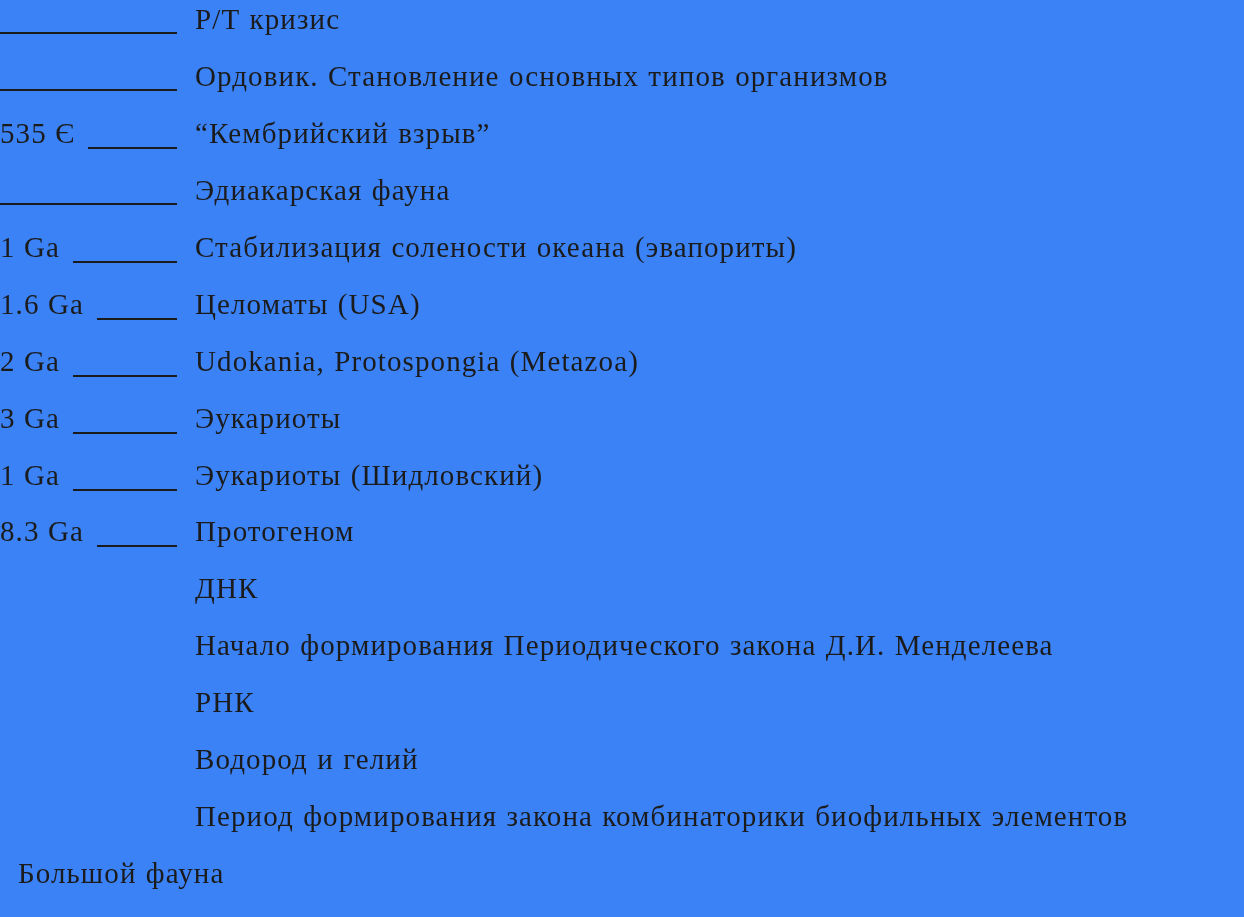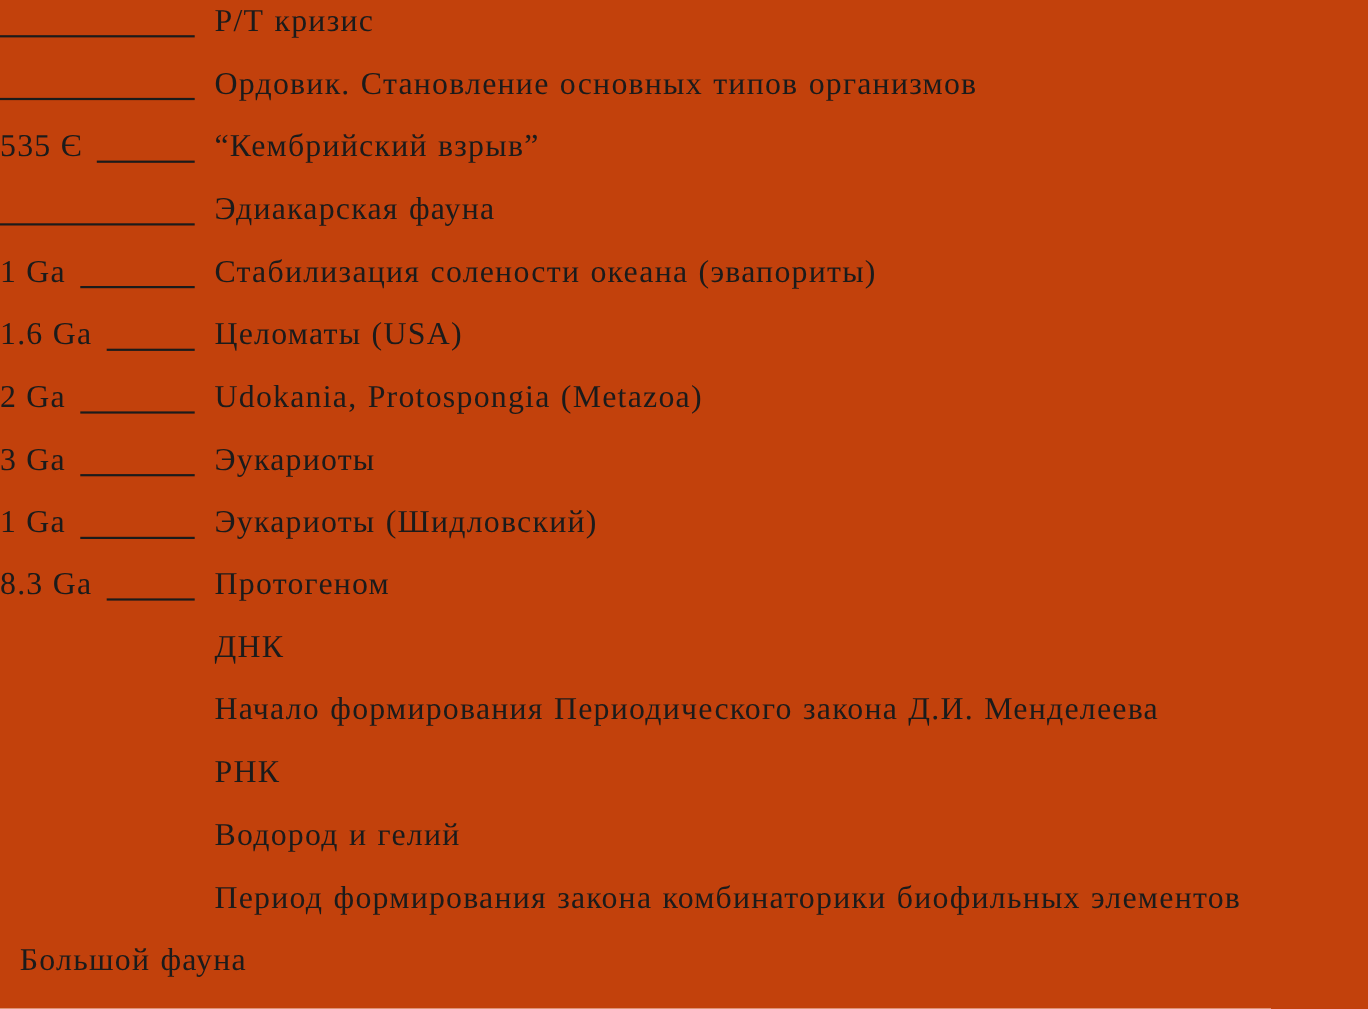"Р/Т кризис" .page { background: #c2410c -> #3b82f6 }
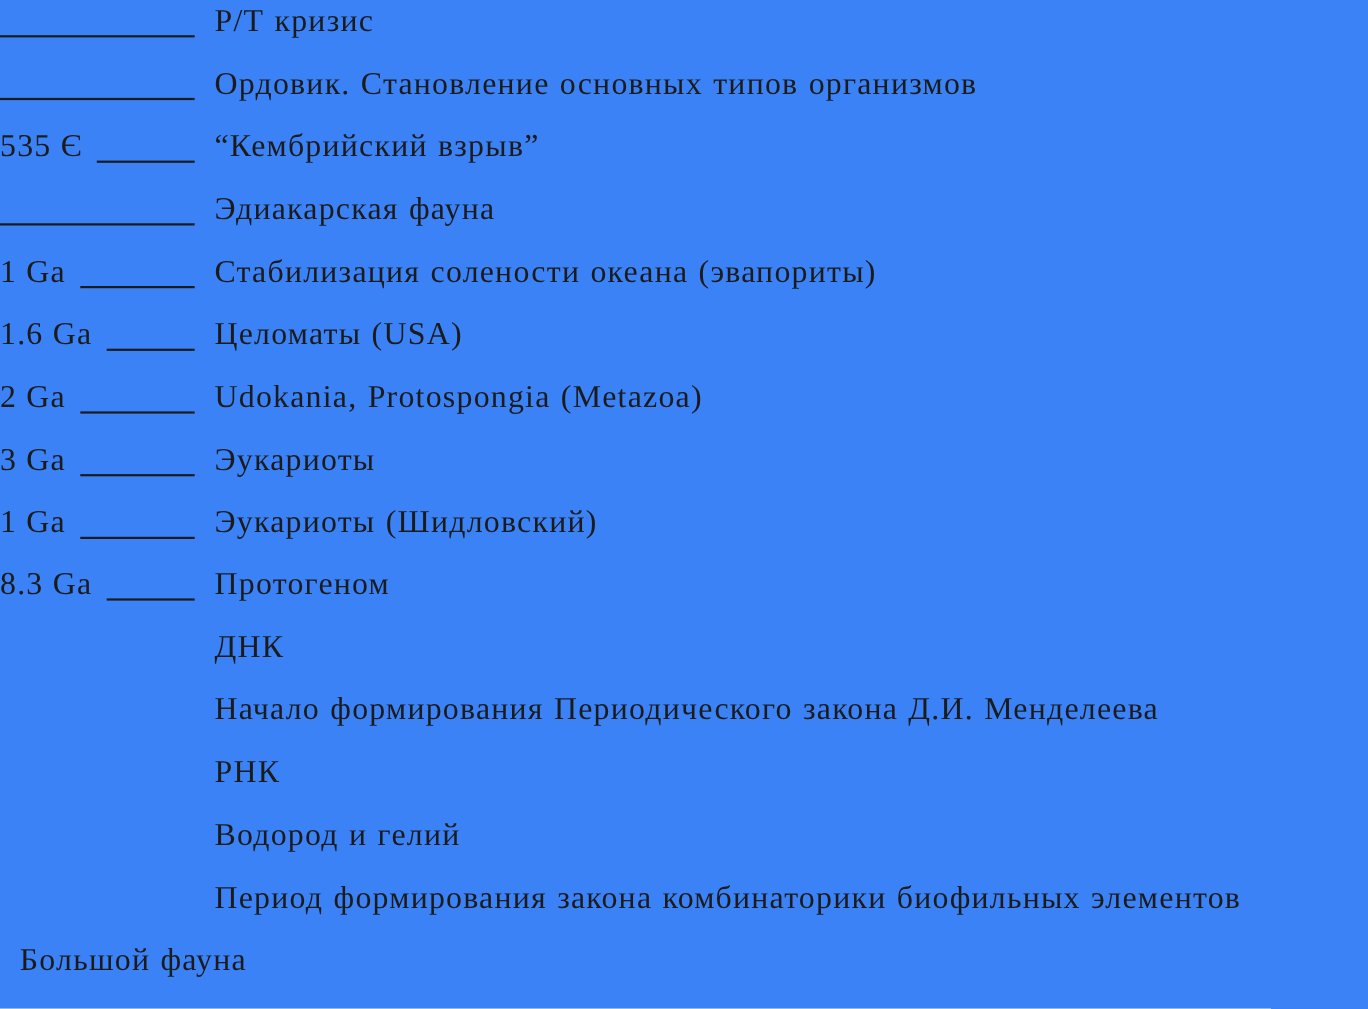"535 Є" .left { align-items: flex-start -> center }
